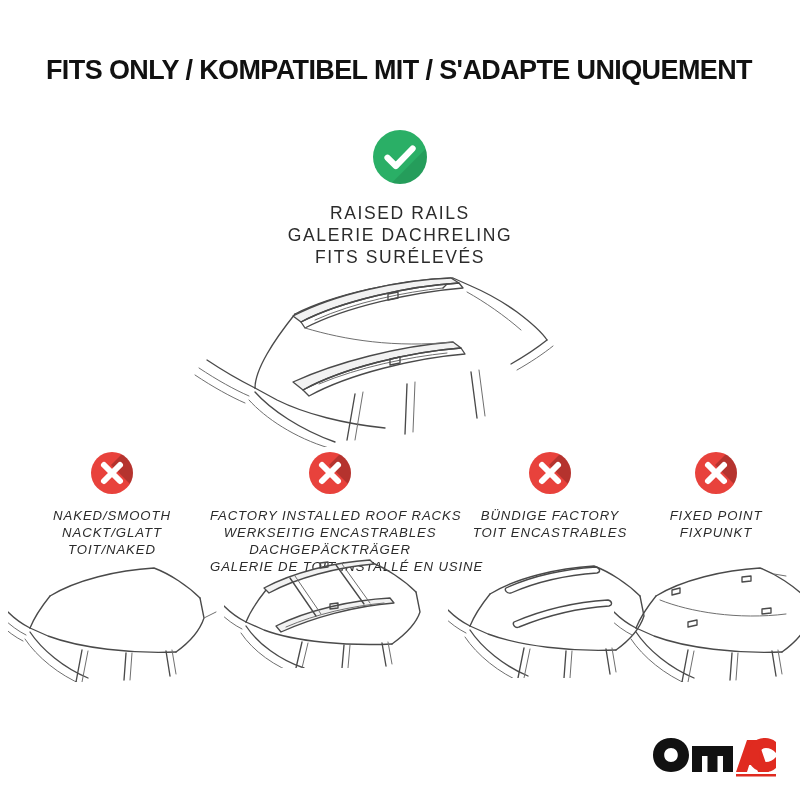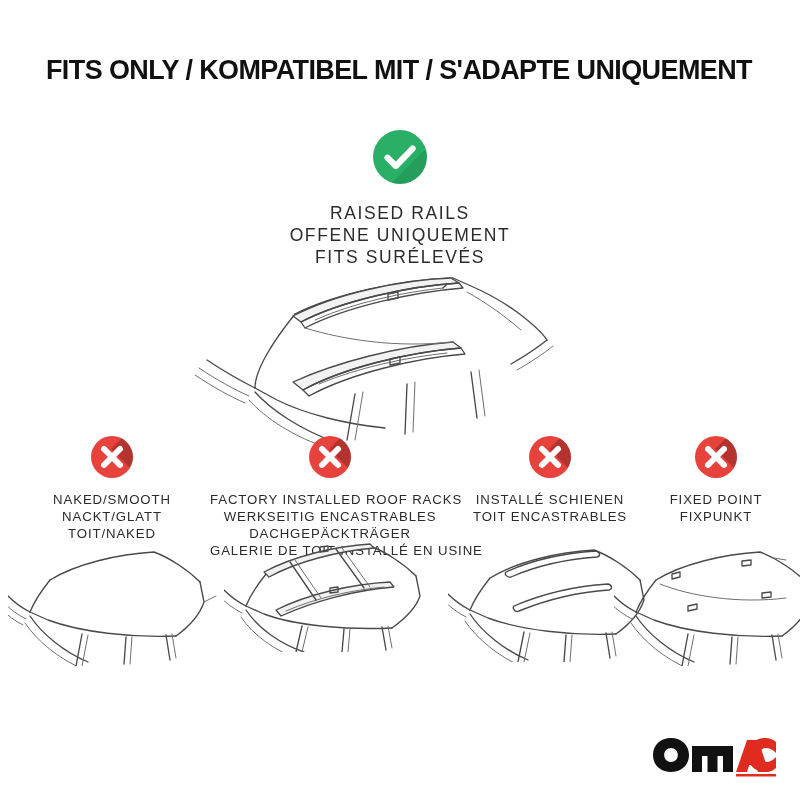"OFFENE UNIQUEMENT" div { text: OFFENE UNIQUEMENT -> GALERIE DACHRELING }
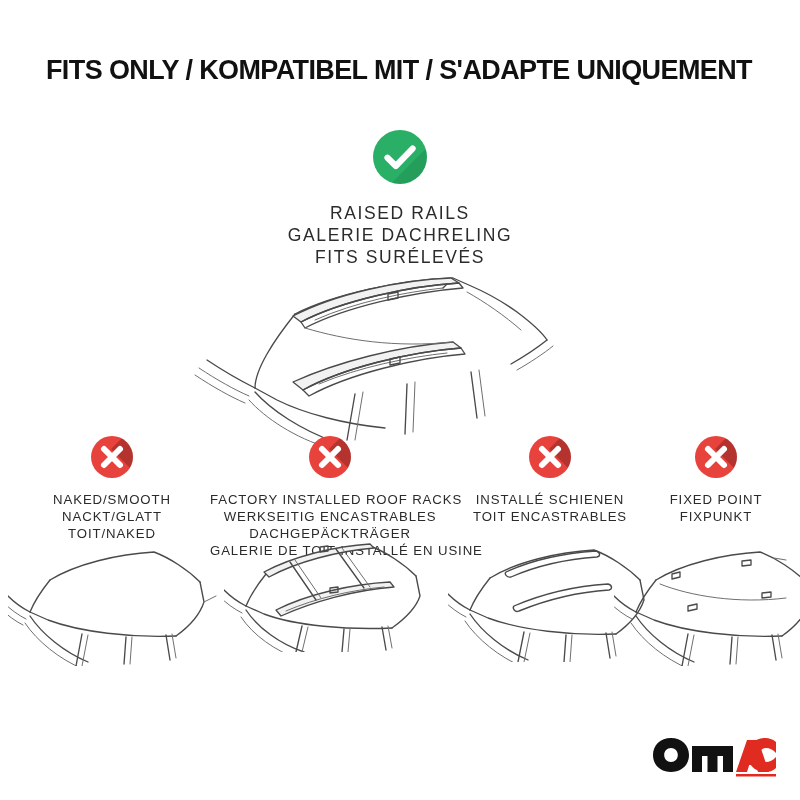"NAKED/SMOOTH" .cols { font-style: none -> italic; top: 436px -> 452px }
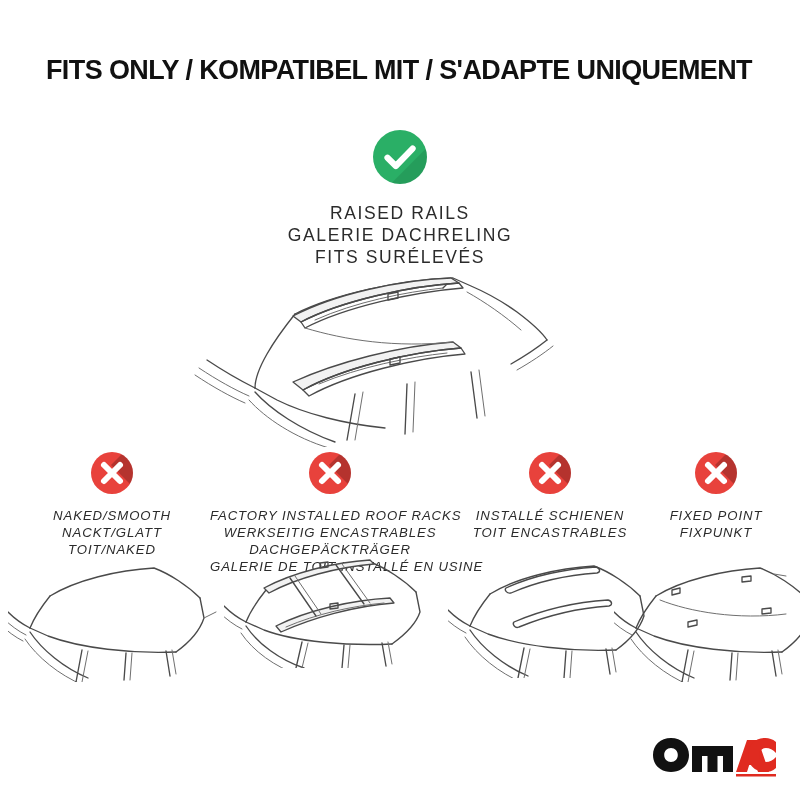"INSTALLÉ SCHIENEN" div { text: INSTALLÉ SCHIENEN -> BÜNDIGE FACTORY }
